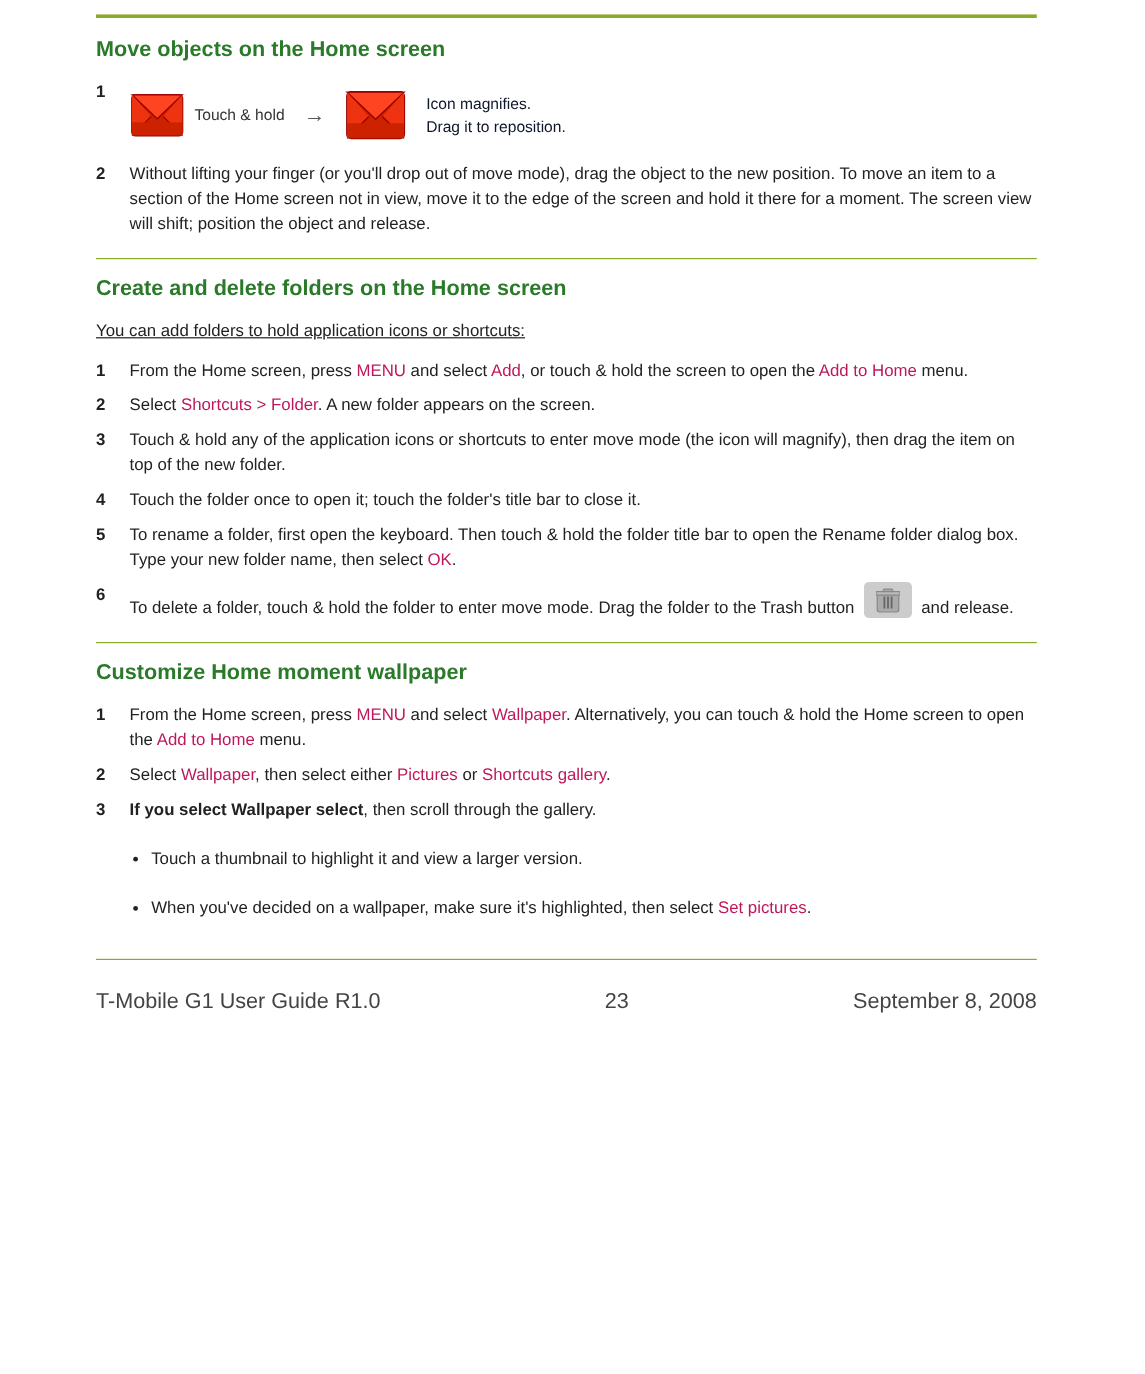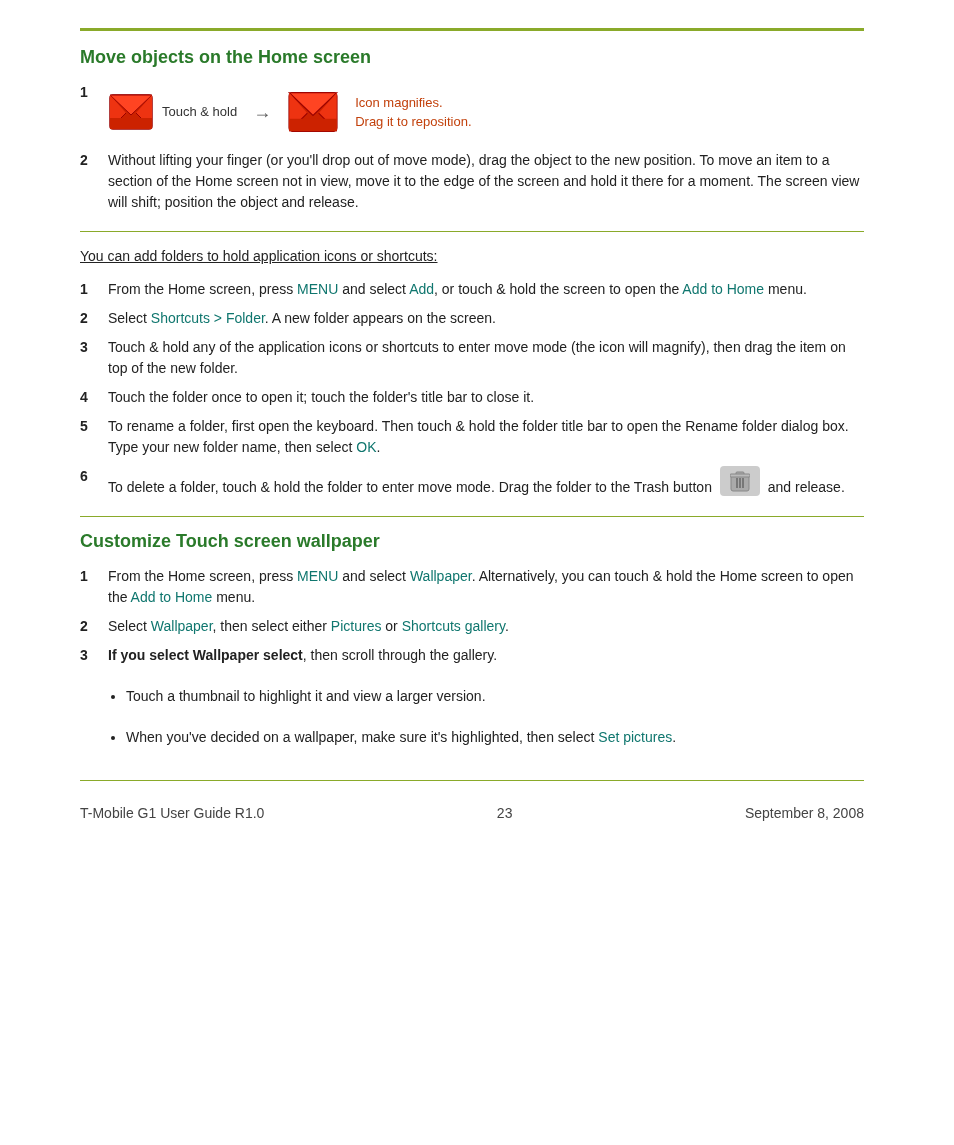"Move objects on the Home" .page { padding: 16px 80px -> 0 80px }
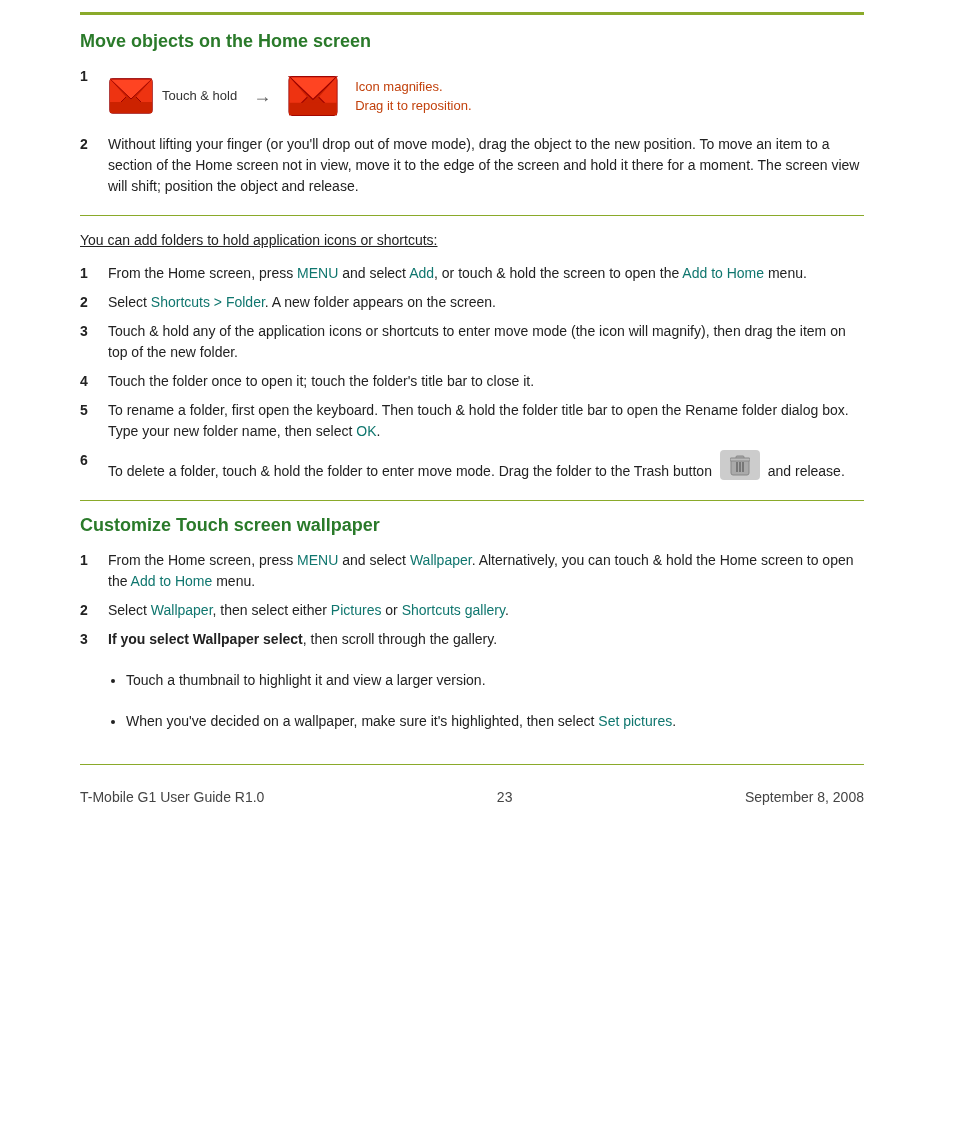"Icon magnifies." .icon-desc { color: #c2410c -> #0f172a }
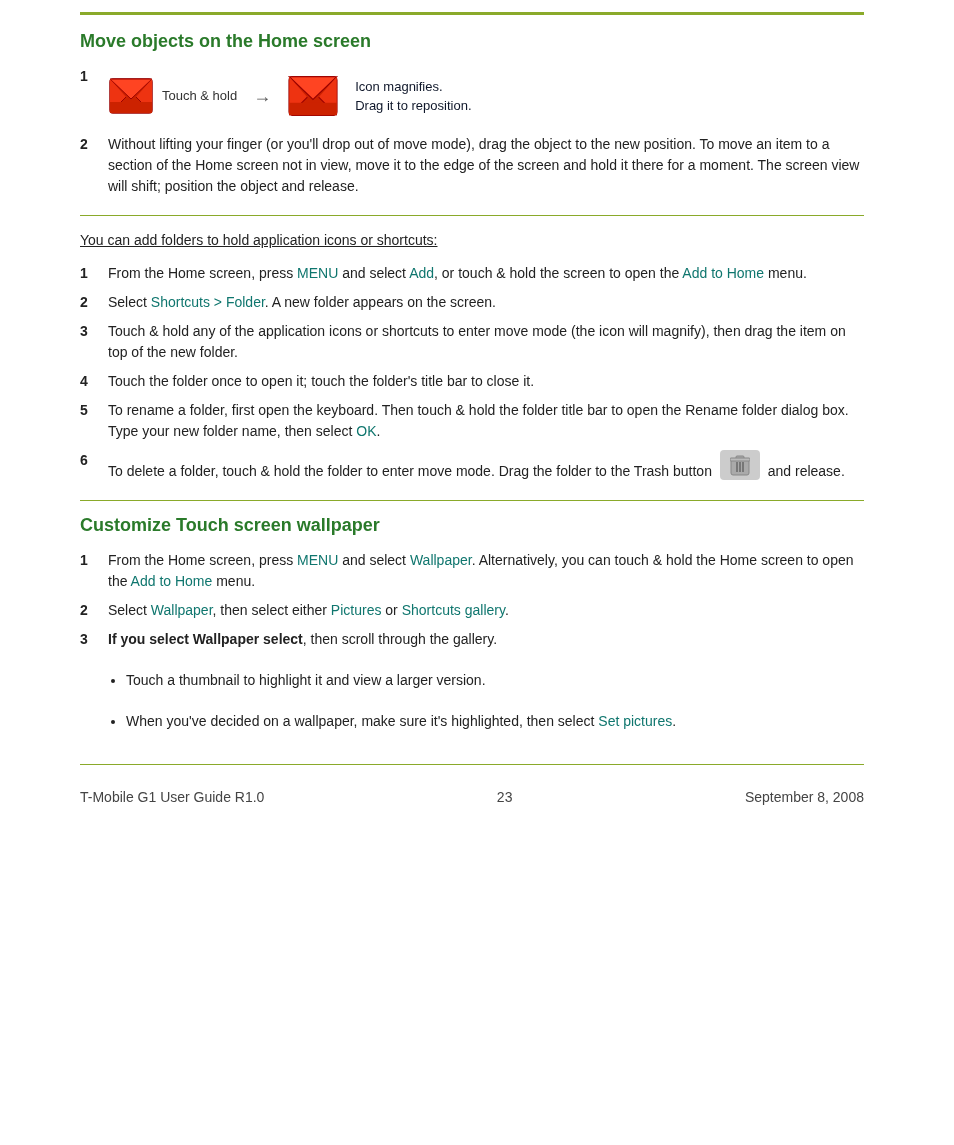"Create and delete folders on" h2.section-title { html: none -> <h2>Create and delete folders on the Home screen</h2> }
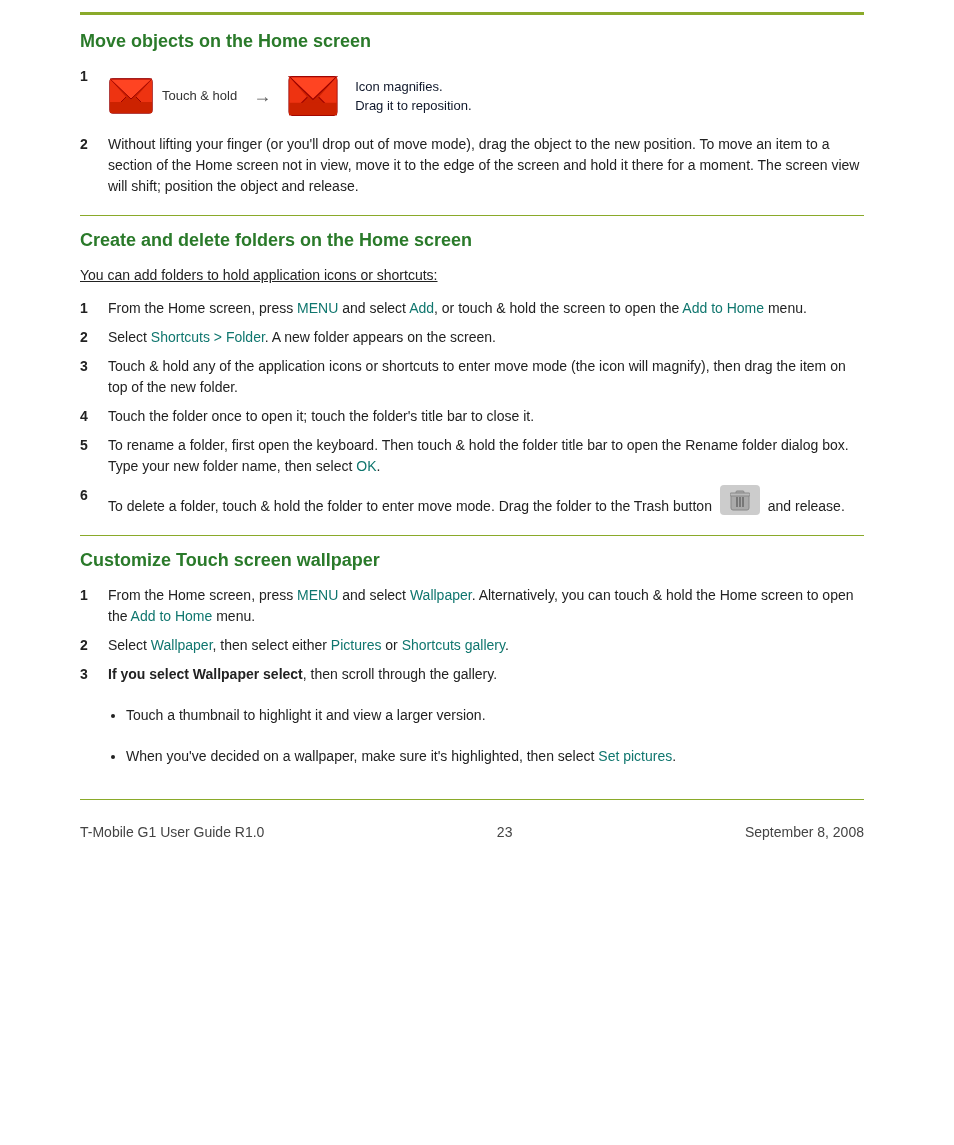"MENU" .green { color: #0f766e -> #be185d }
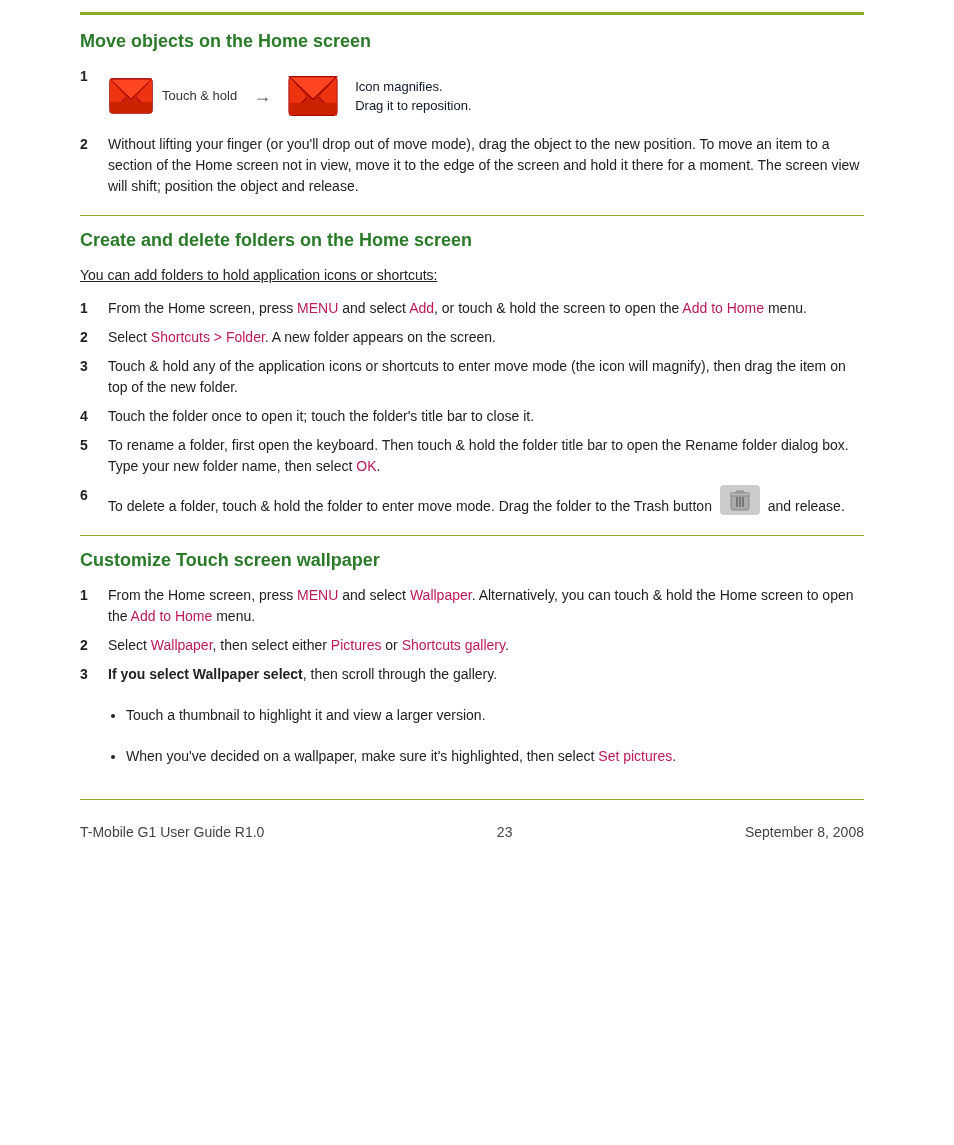"Customize Touch screen wallpaper" h2.section-title { text: Touch screen -> Home moment }
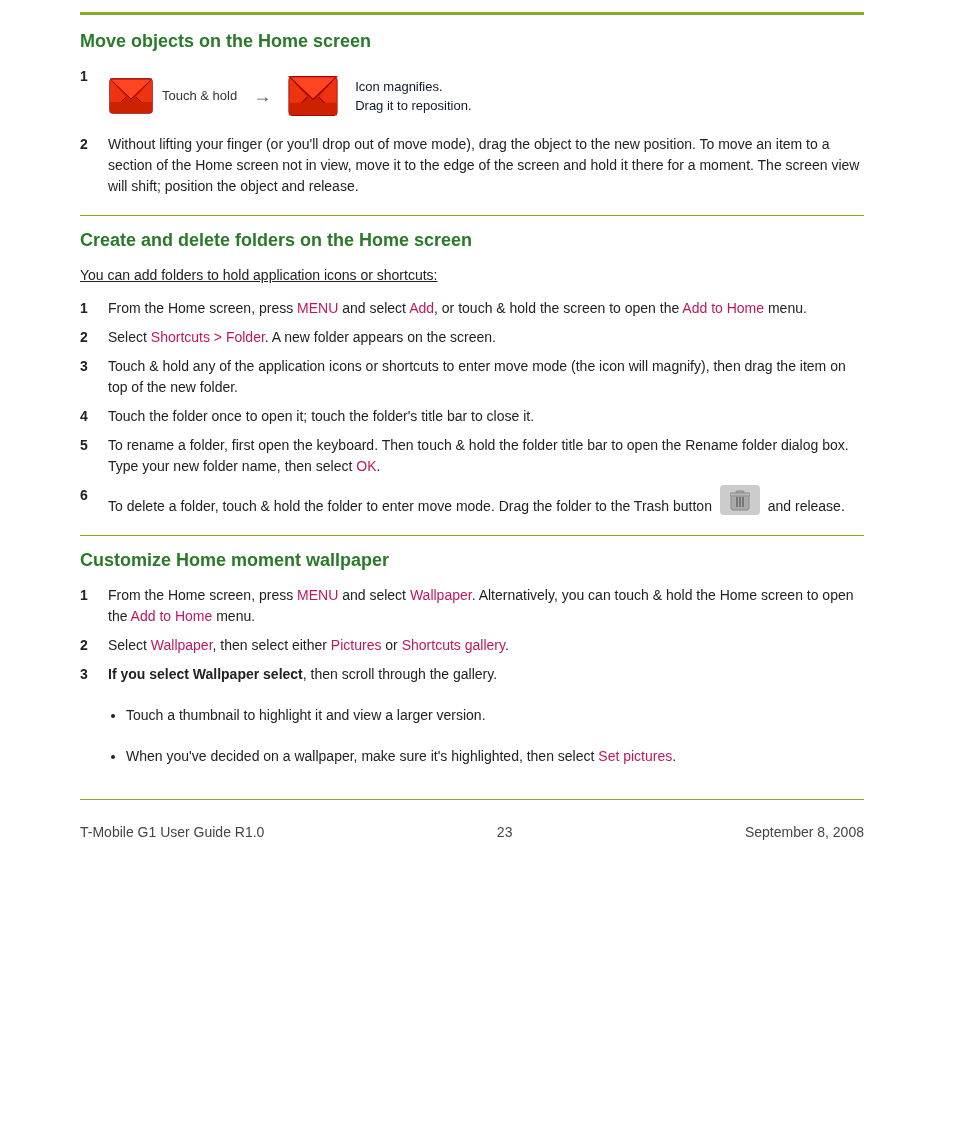"T-Mobile G1 User Guide R1.0" .footer { font-size: 14px -> 18px }
